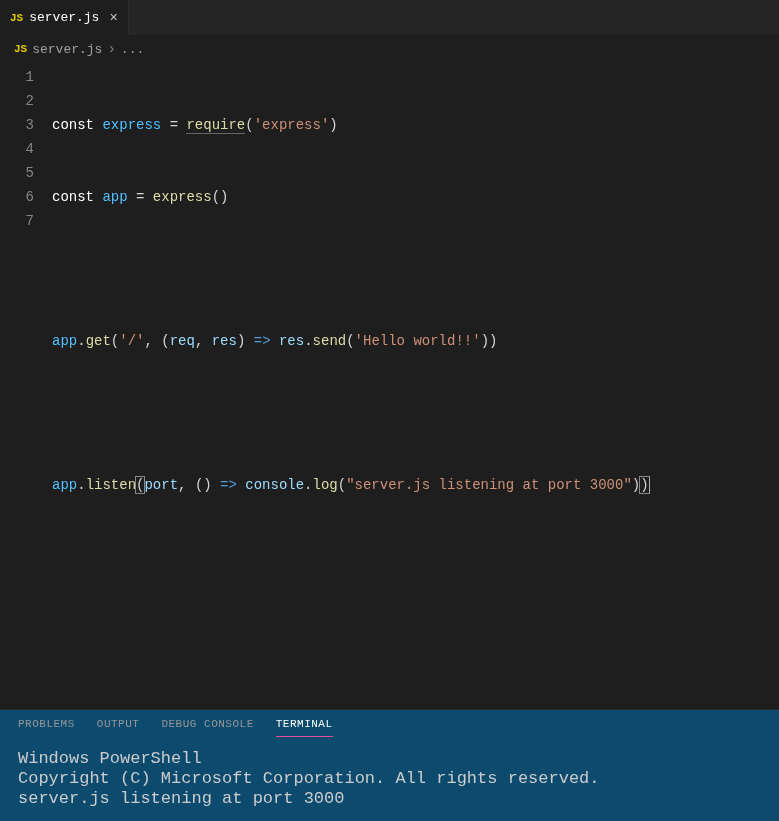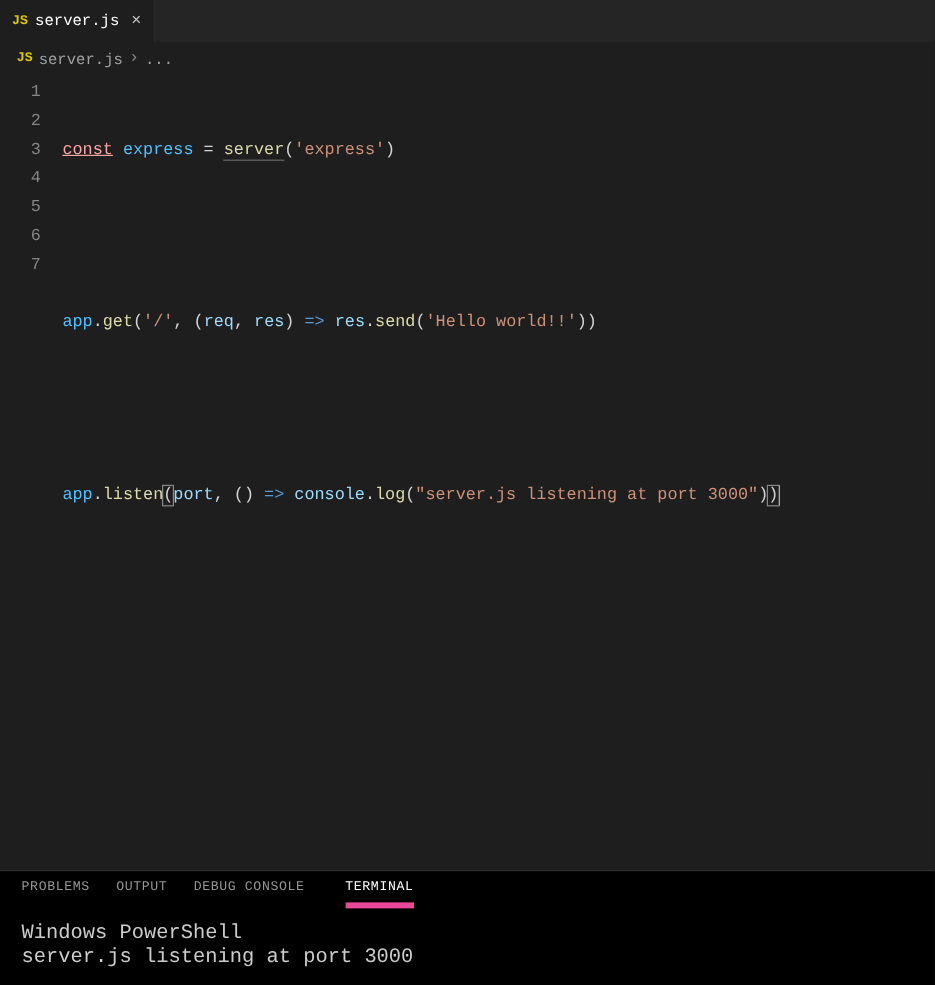"const" .tok-keyword { color: #fca5a5 -> #ffffff; text-decoration: underline -> none }
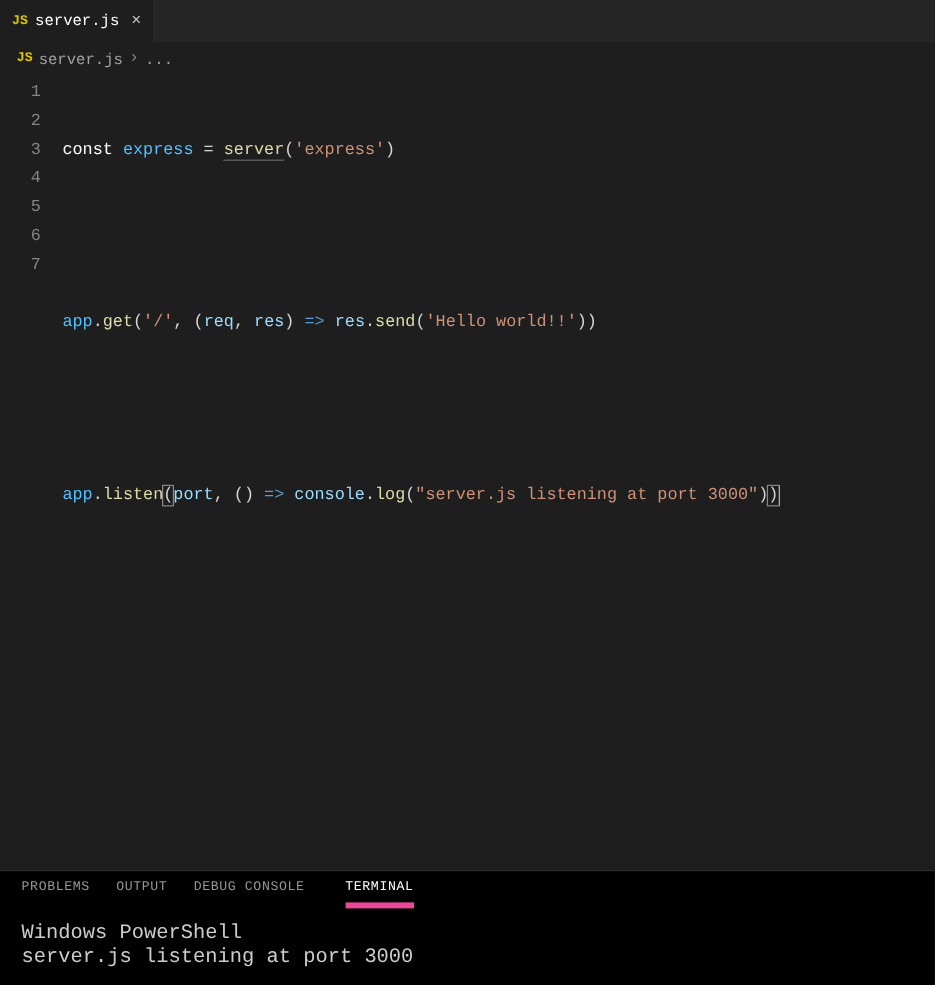"server" span.tok-func { text: server -> require }
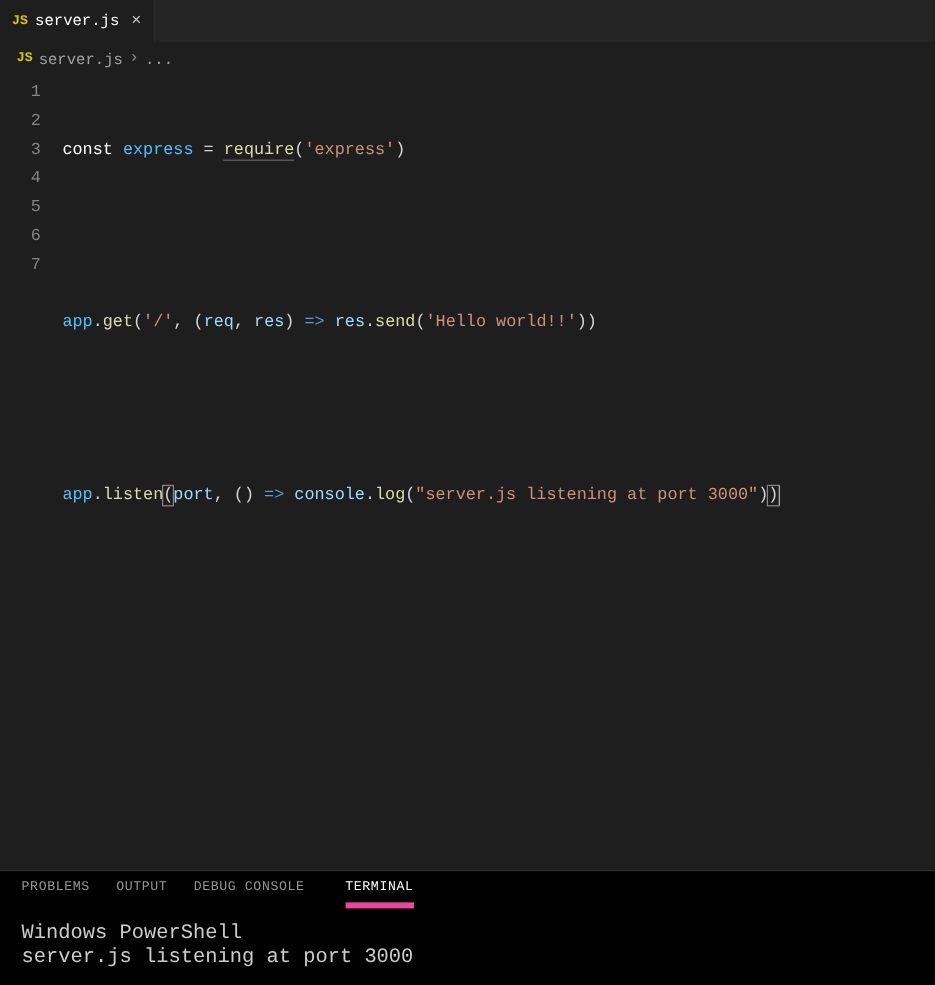"const app = express()" div { html: none -> <div><span>const</span> <span>app</span><span> = </span><span>express</span><span>()</span></div> }
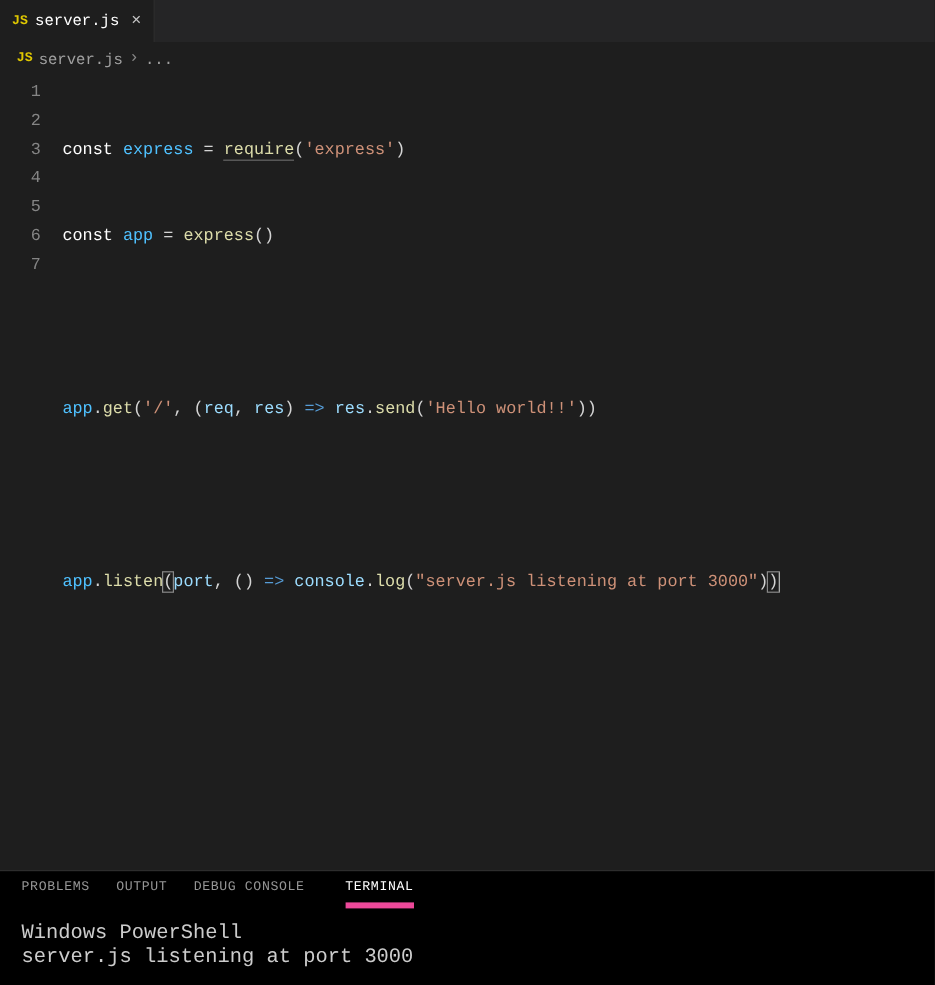"PROBLEMS" .panel { background: #000000 -> #0c4a6e }
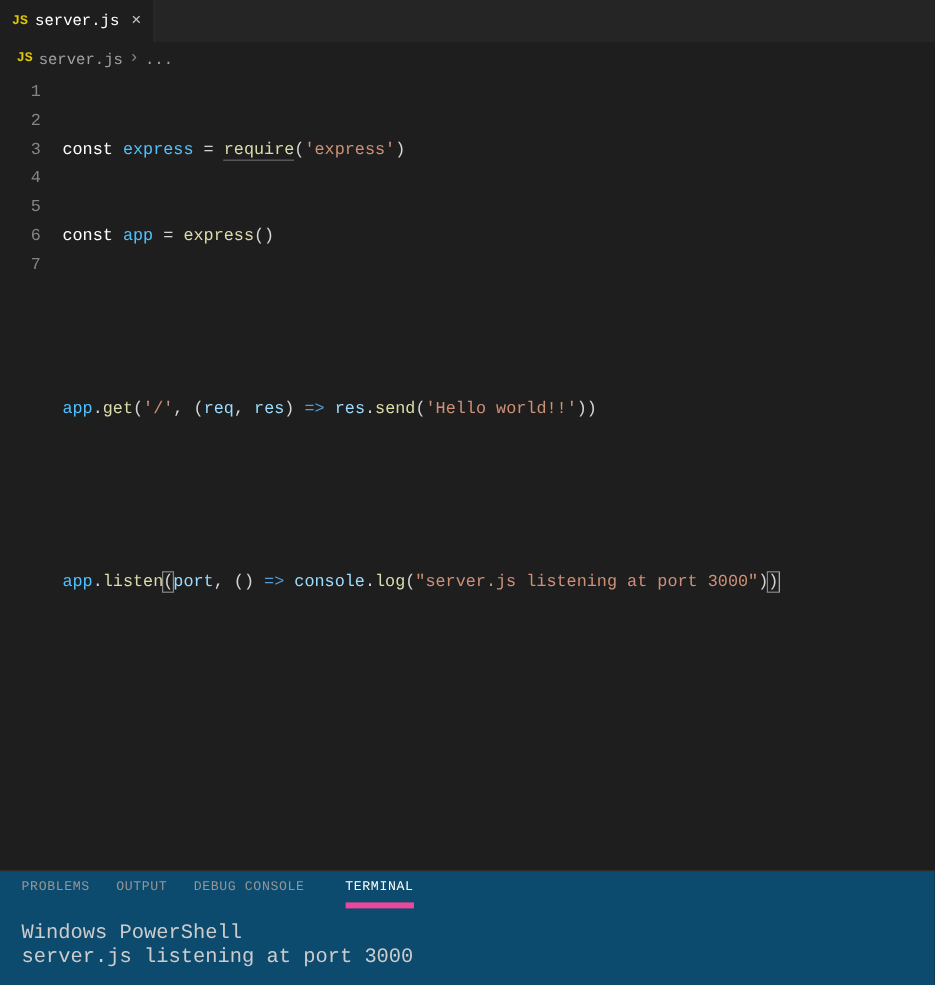"TERMINAL" .panel-tab.active { border-bottom: 5px solid #ec4899 -> 1px solid #ec4899; margin-left: 12px -> none }
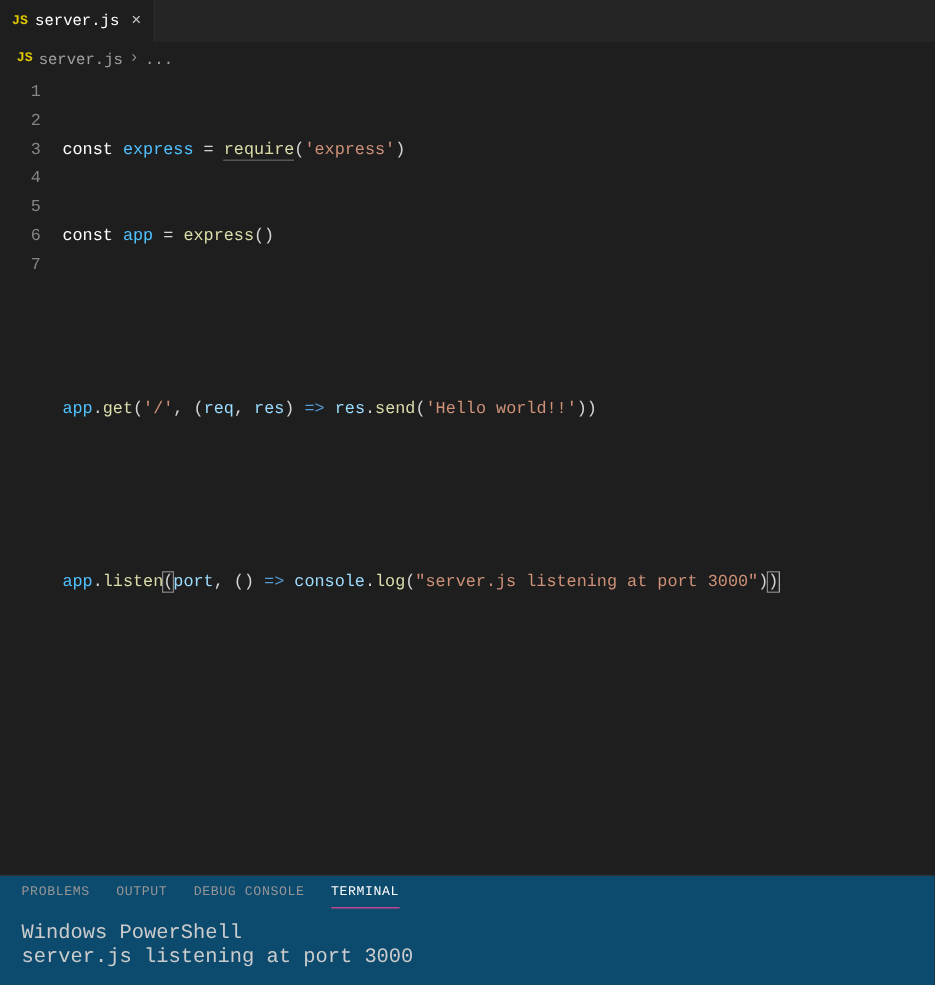"Copyright (C) Microsoft Corporation. All" div.terminal-line { html: none -> <div>Copyright (C) Microsoft Corporation. All rights reserved.</div> }
